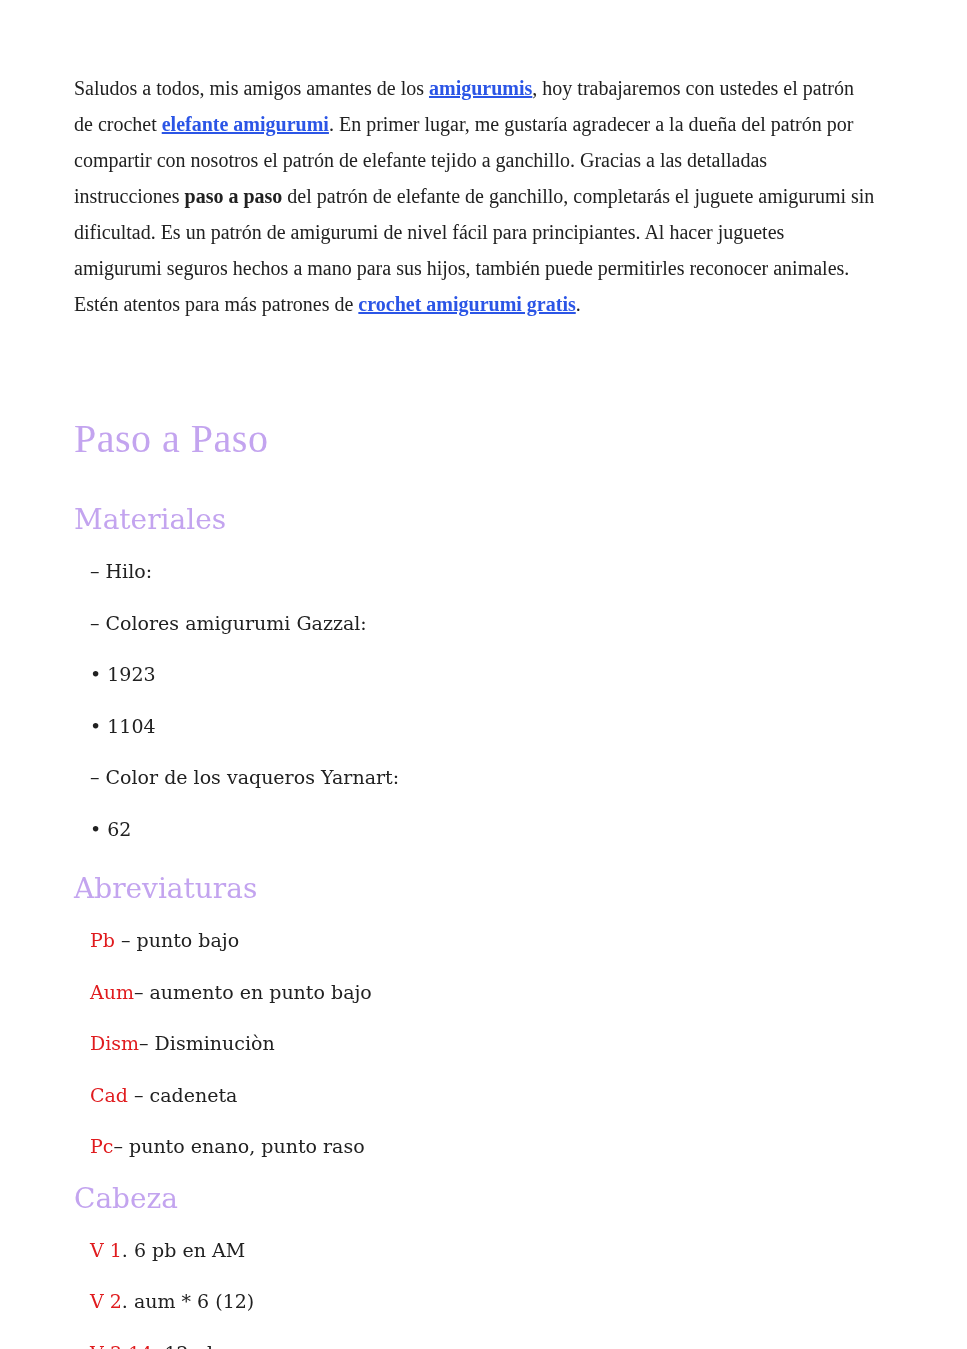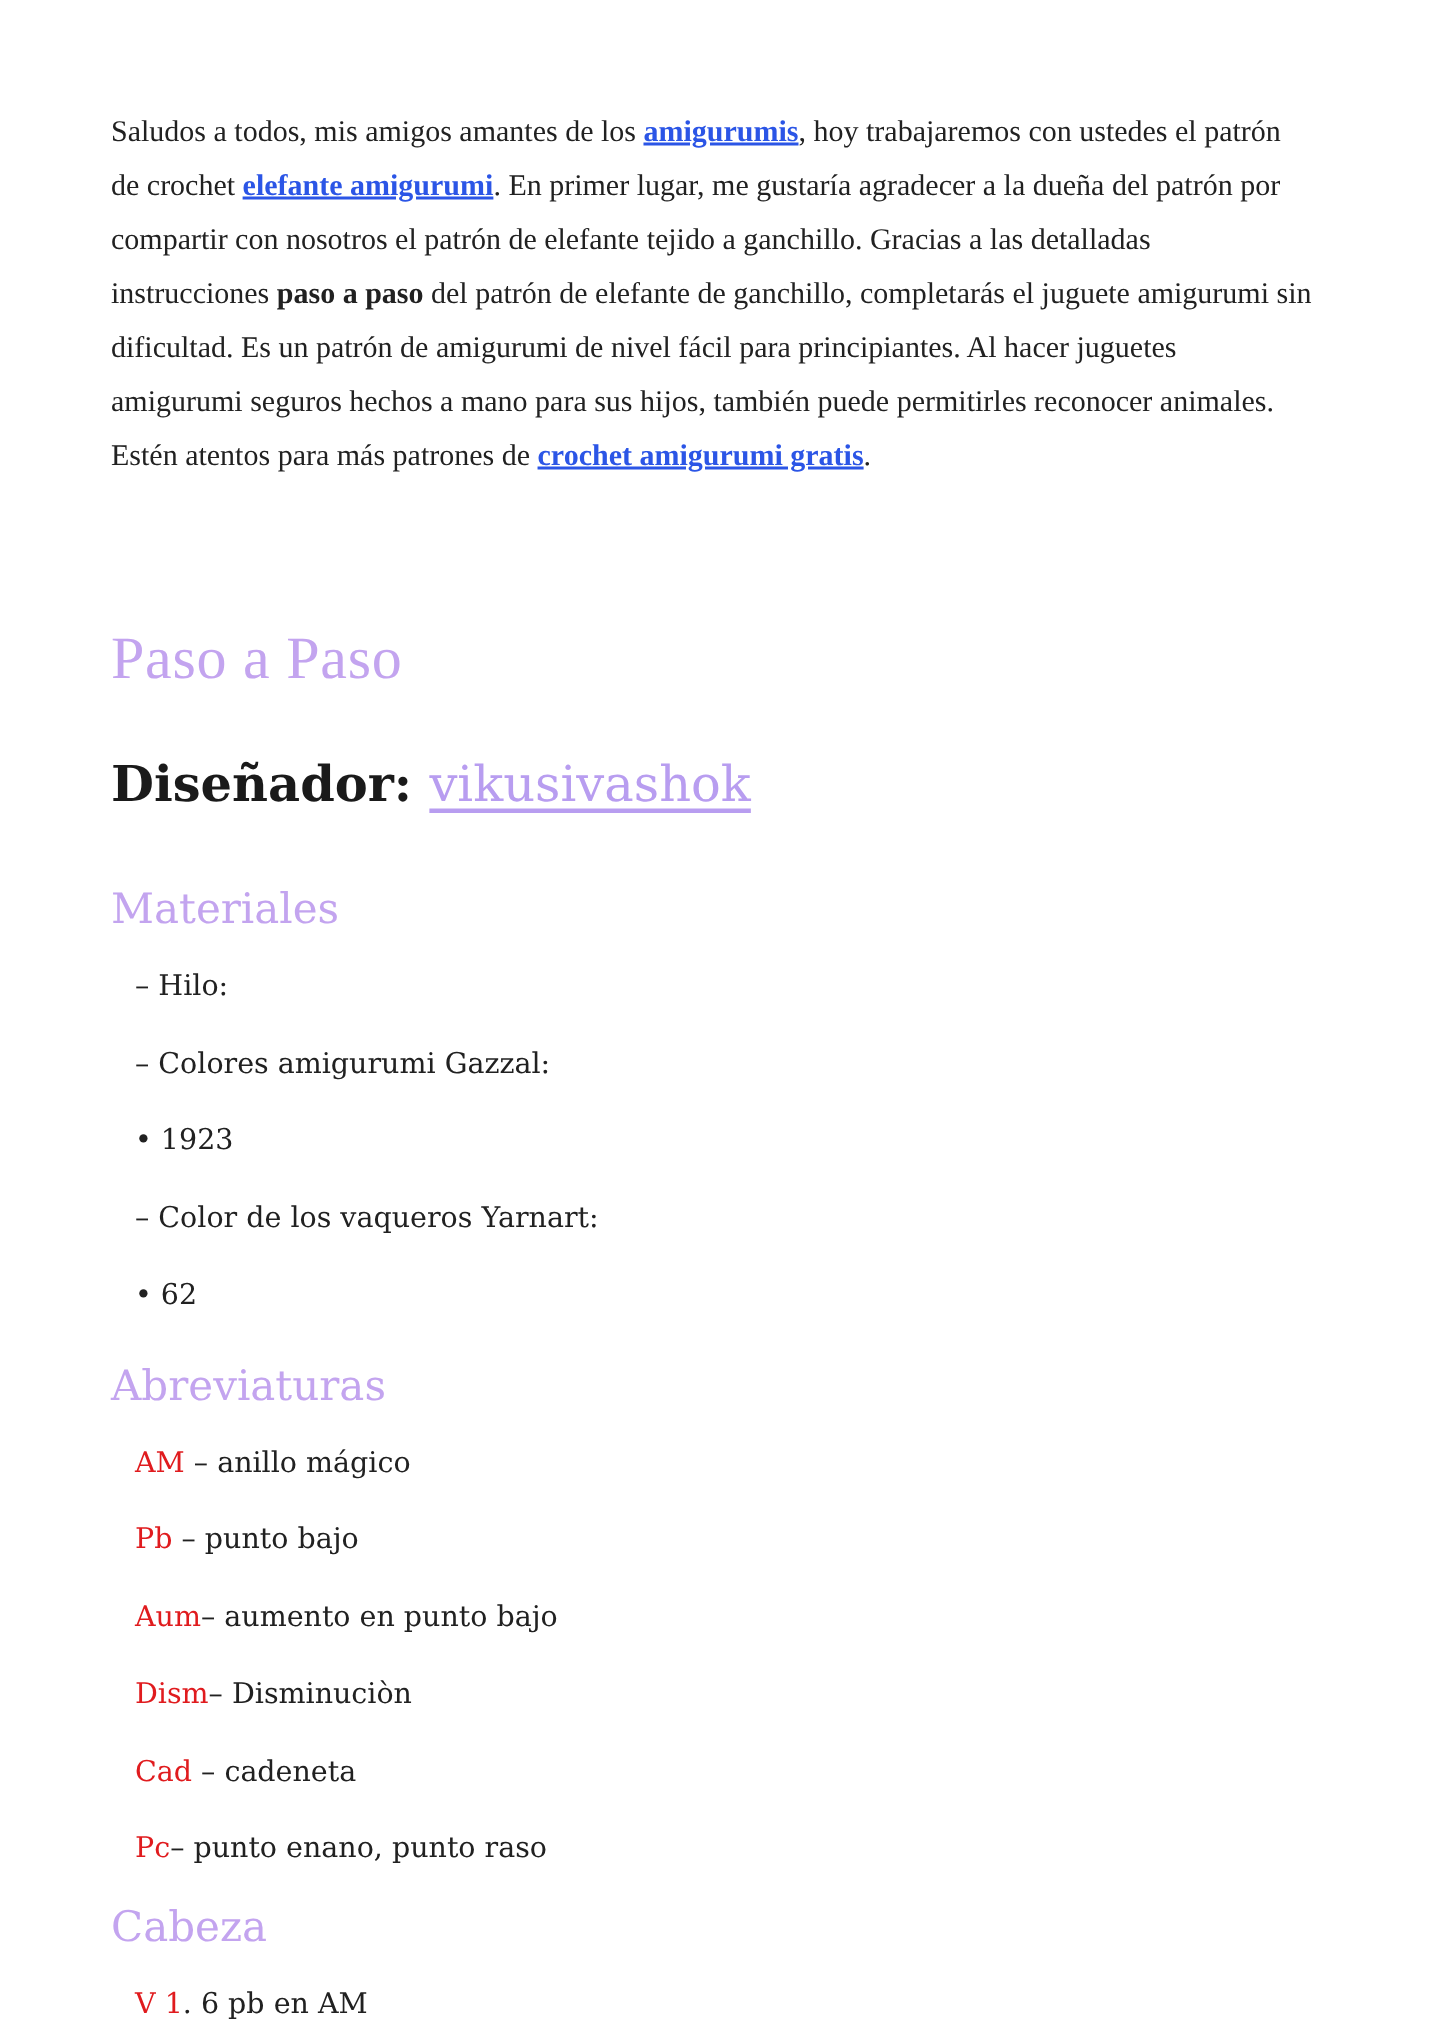"Diseñador: vikusivashok" h2.designer { html: <h2><strong>Diseñador: </strong><a>vikusivashok</a></h2> -> none }
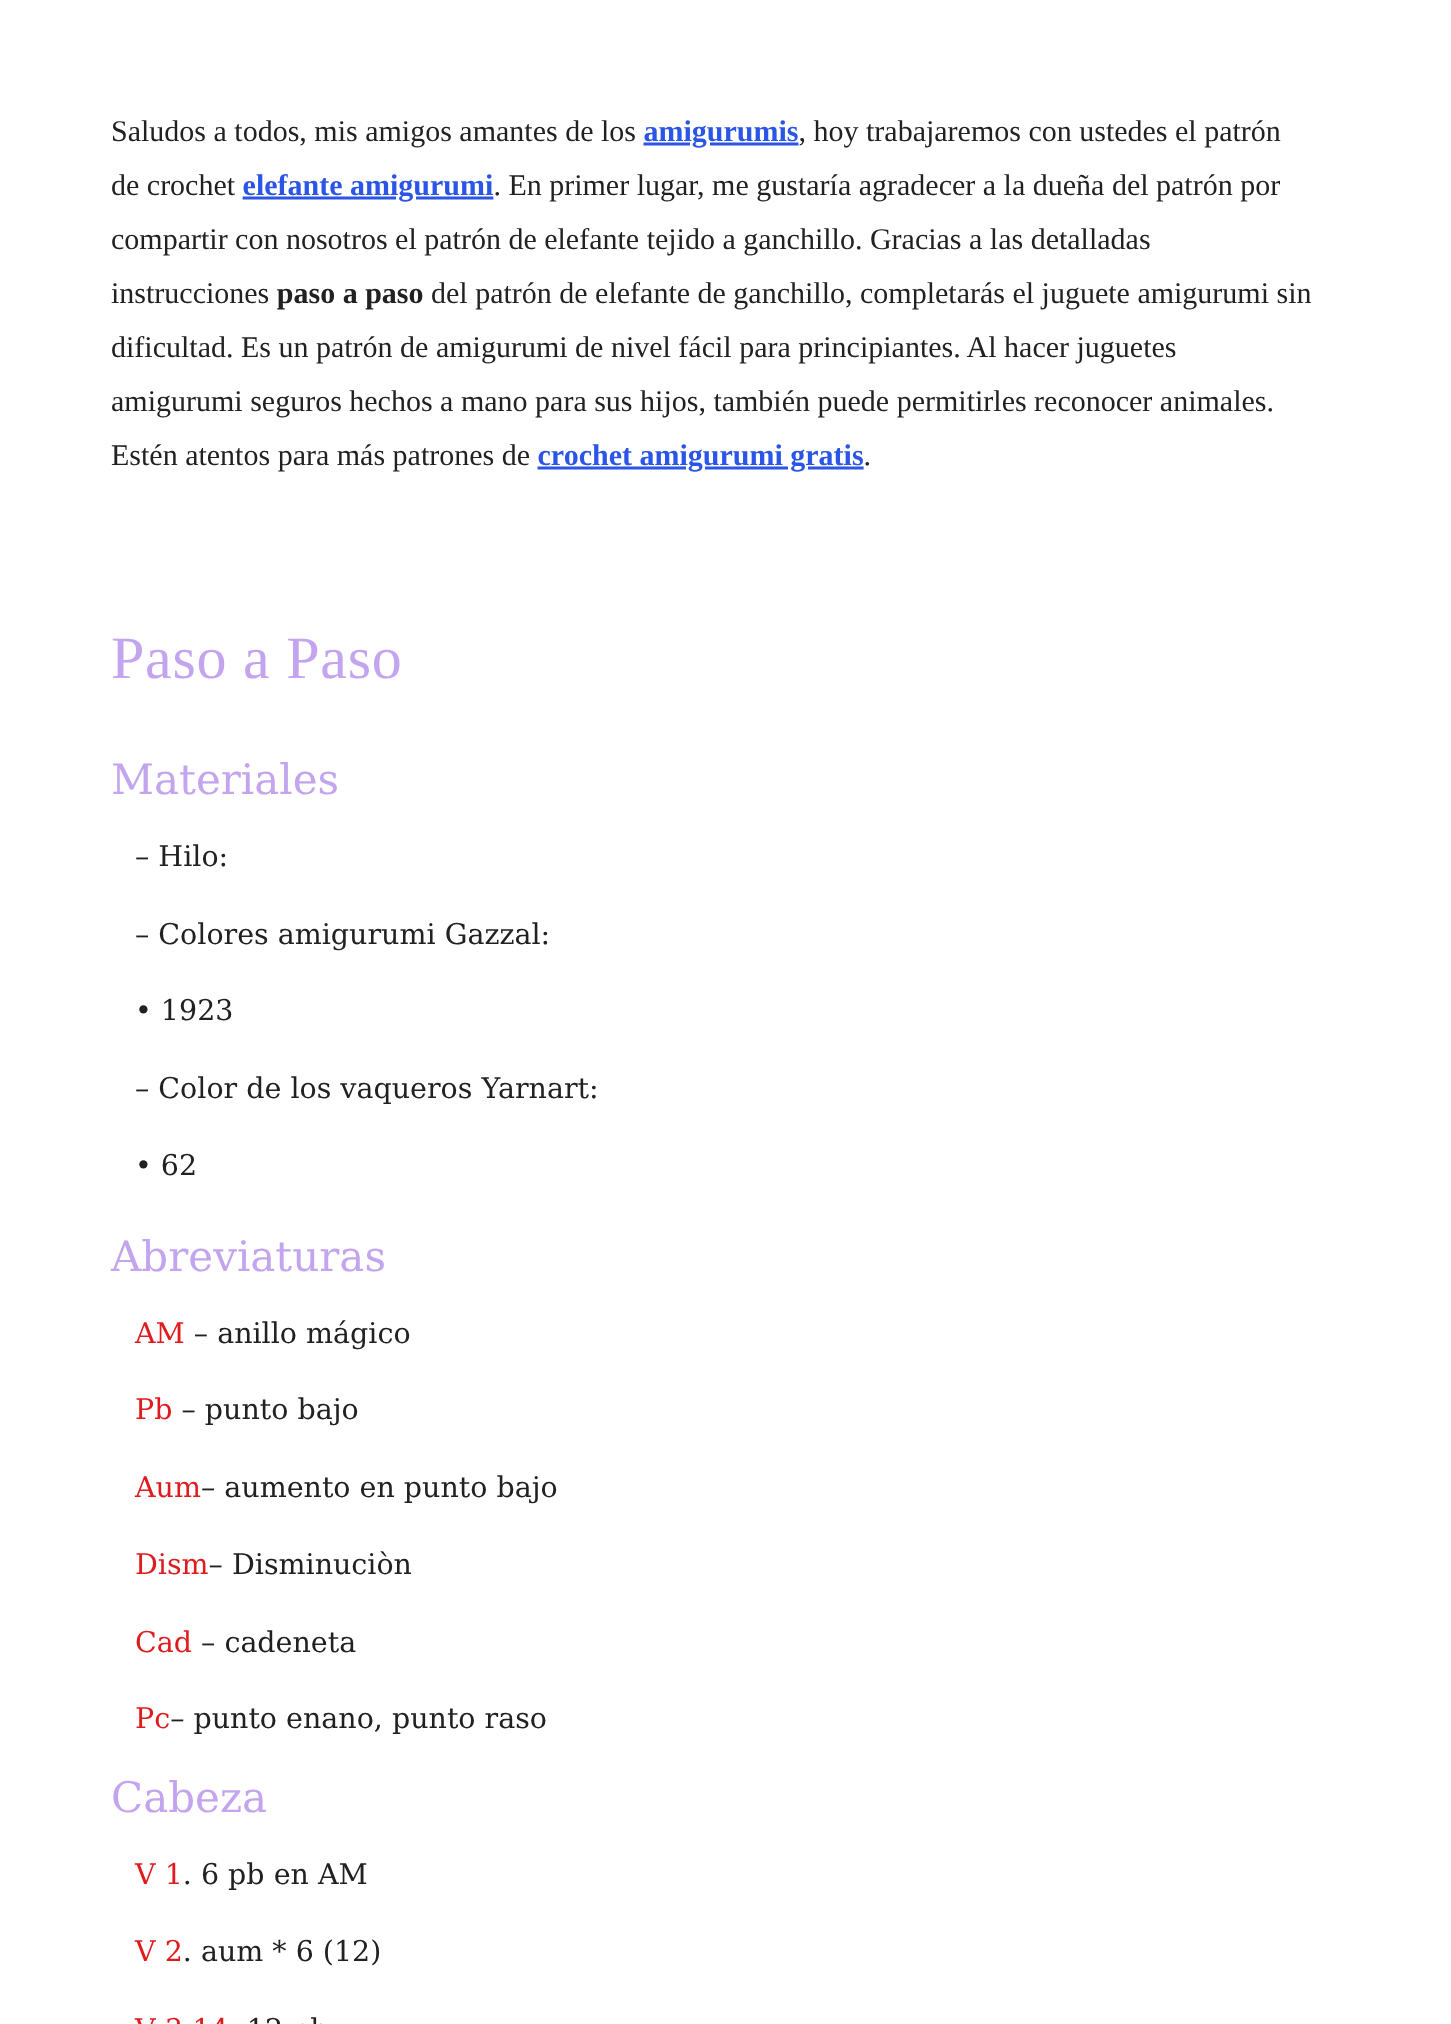"• 1104" p { html: none -> <p>• 1104</p> }
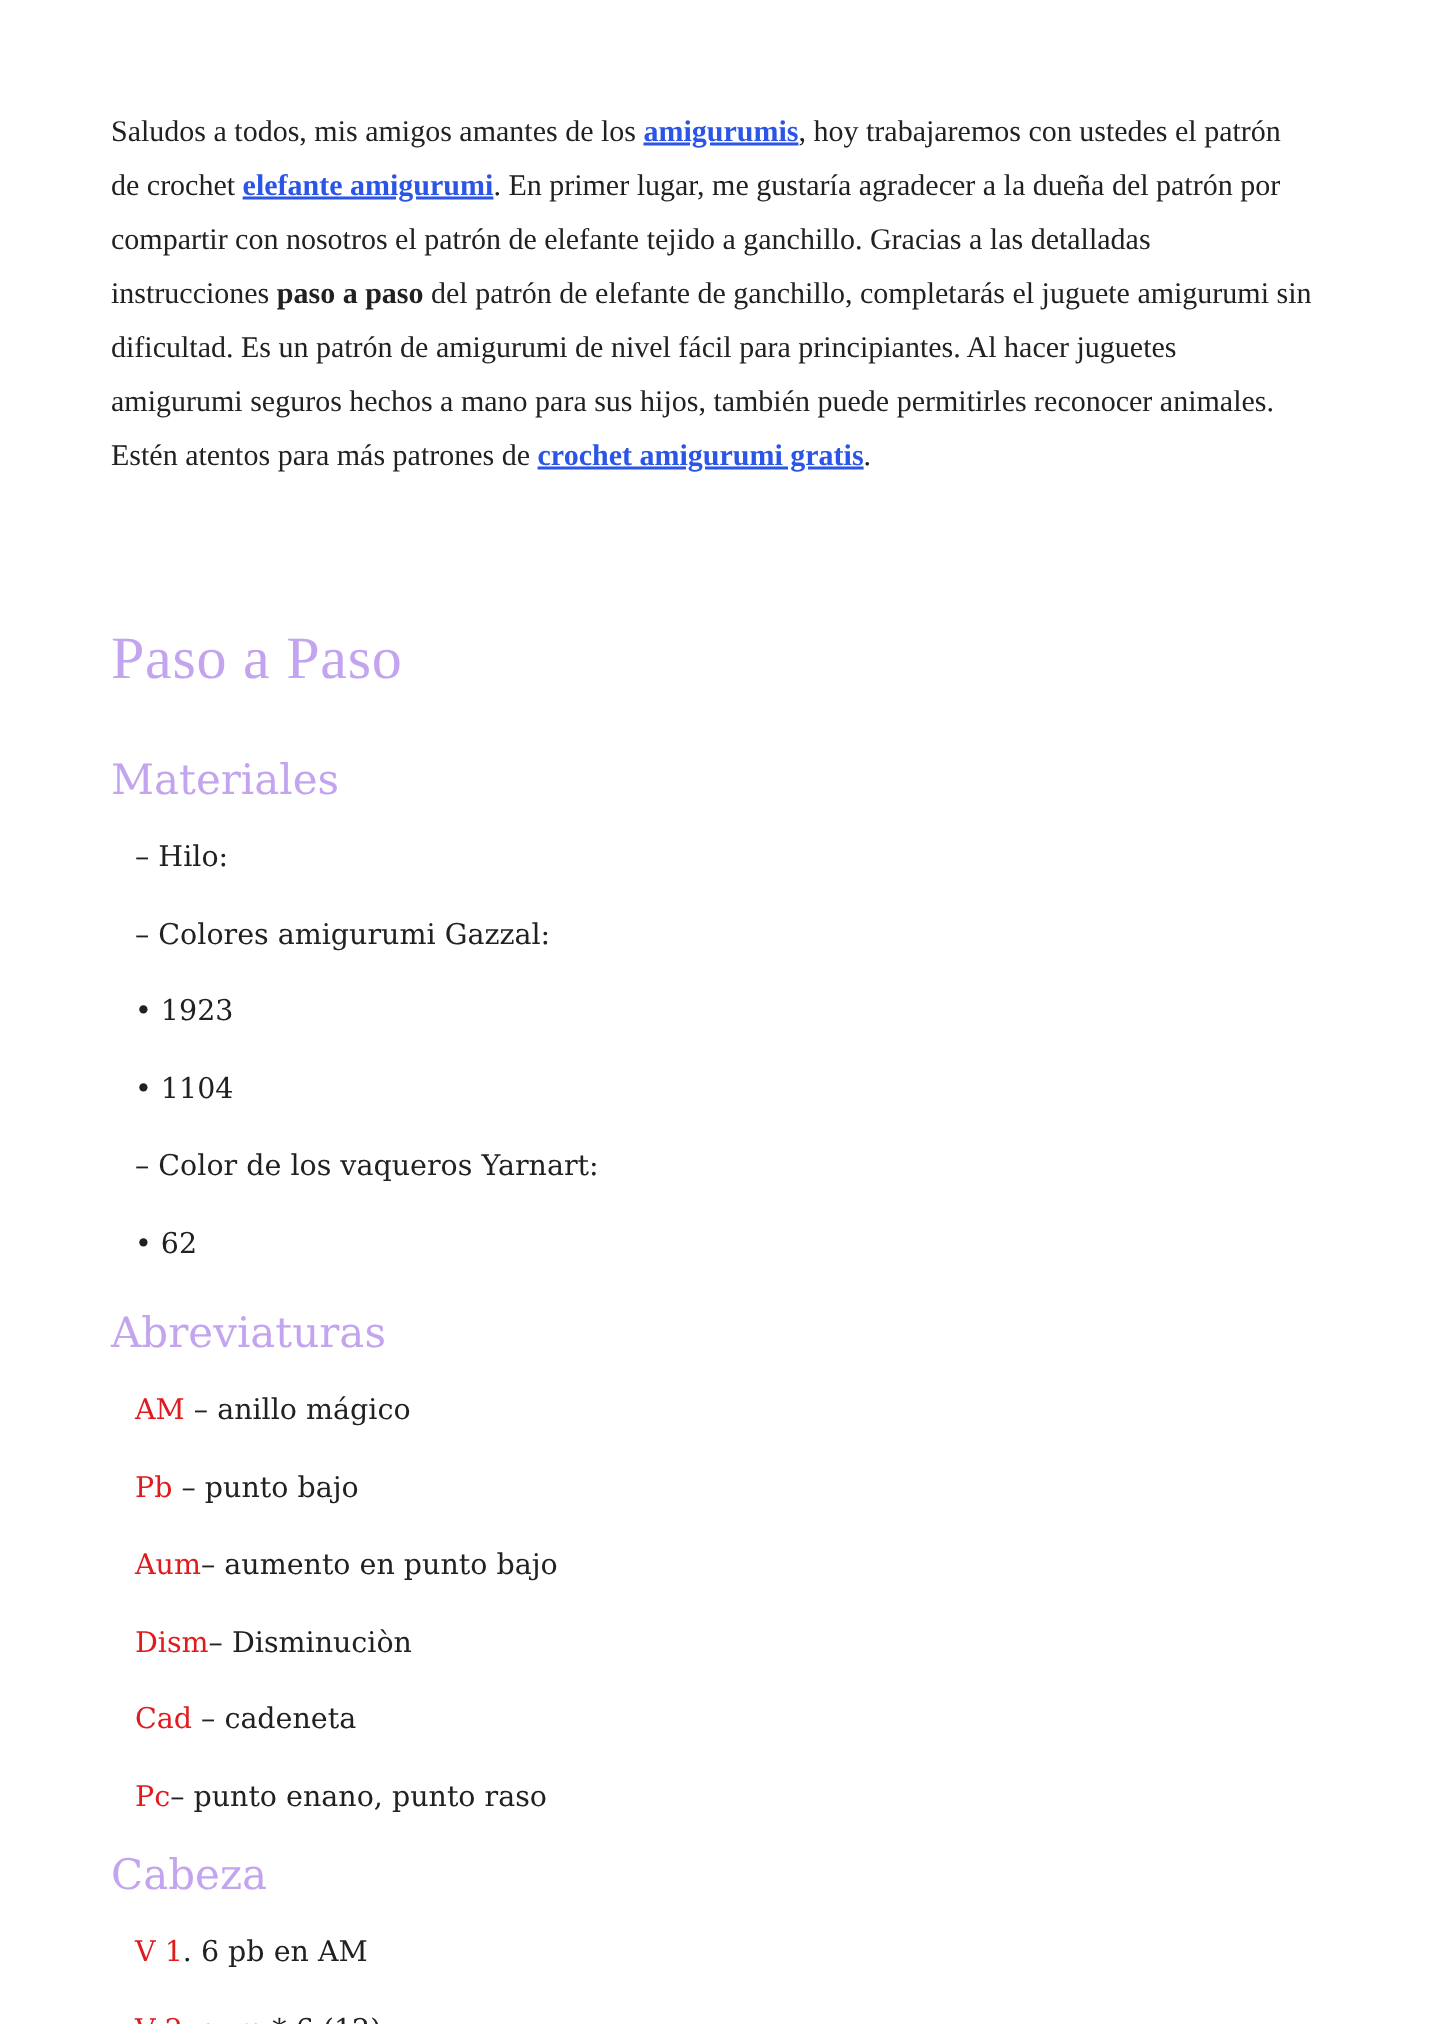"AM – anillo mágico" p { html: <p><span>AM</span><span> – anillo mágico</span></p> -> none }
